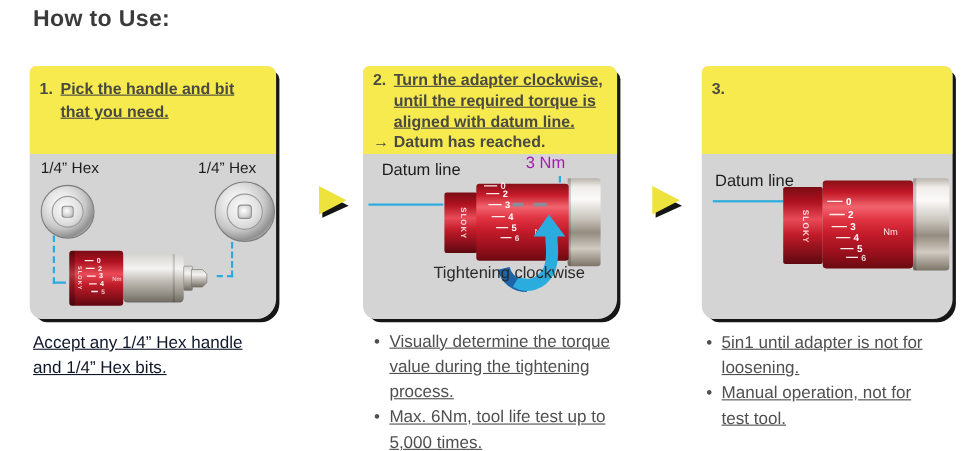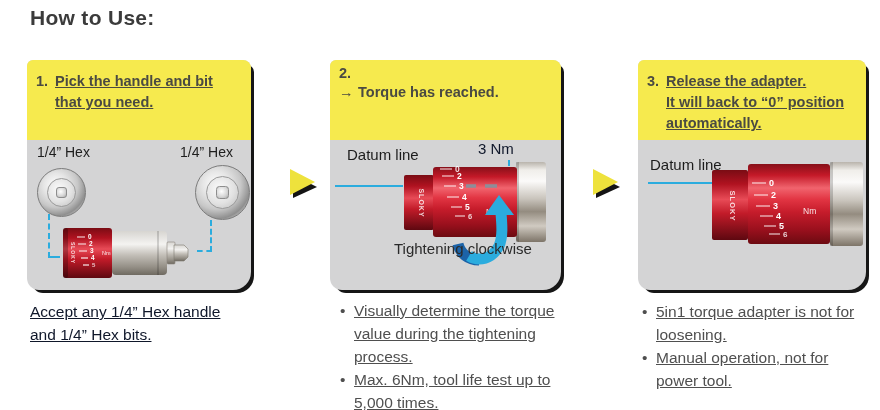"Turn the adapter clockwise," span.ml { html: none -> <span>Turn the adapter clockwise, until the required torque is aligned with datum line.</span> }
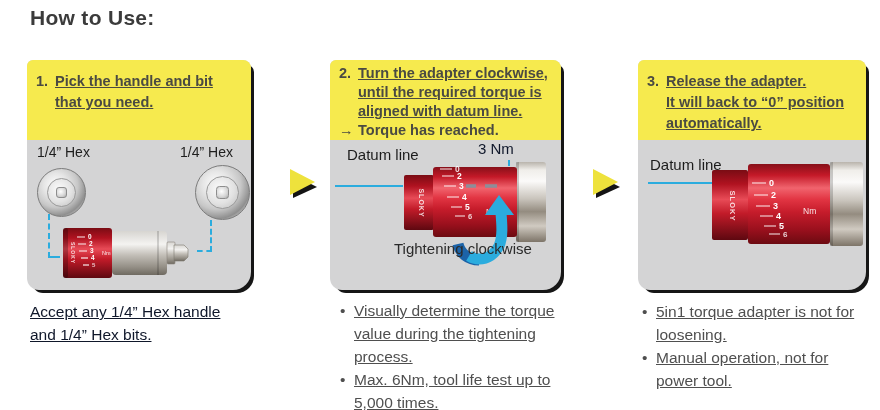"Release the adapter." span.ml { html: <span>Release the adapter. It will back to “0” position automatically.</span> -> none }
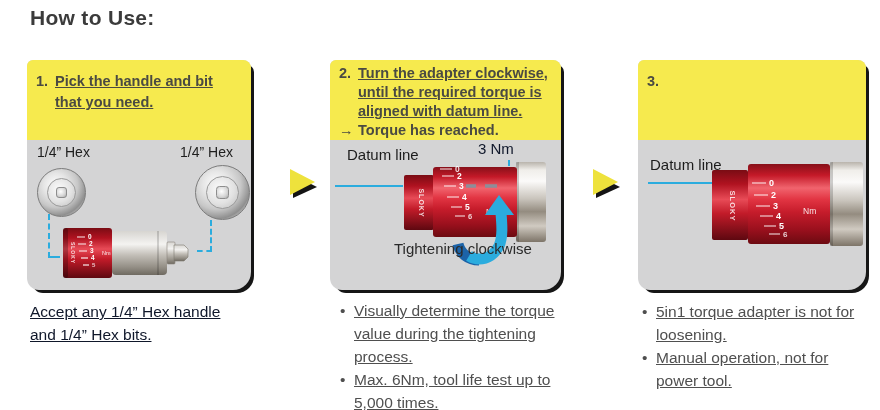"Torque has reached." span { text: Torque -> Datum }
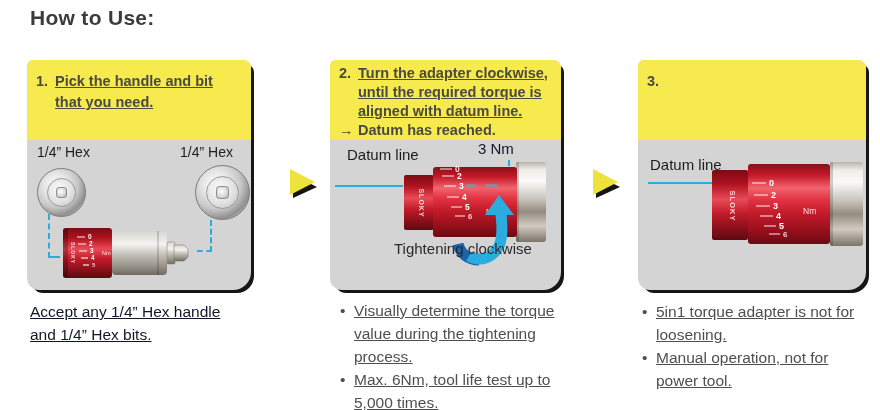"3 Nm" .torque-label { color: #0f172a -> #a21caf }
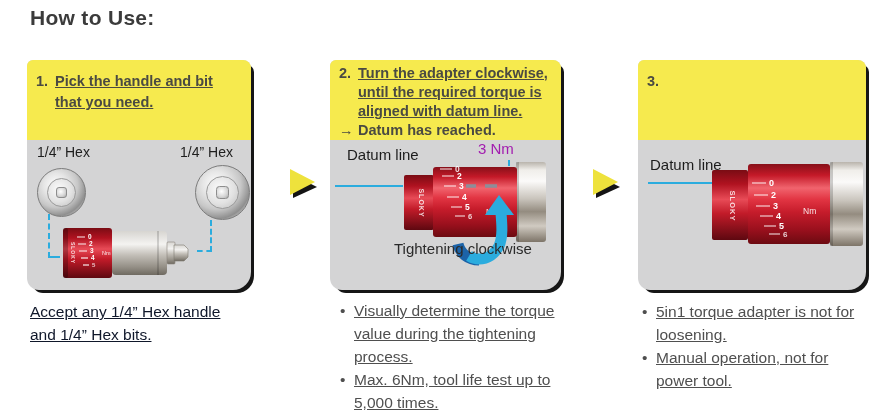"5in1 torque adapter is not" span.ml { text: torque -> until }
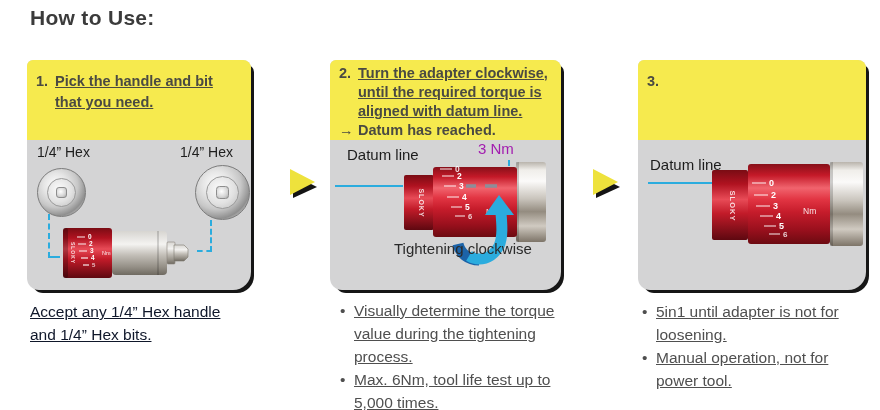"Manual operation, not for" span.ml { text: power -> test }
